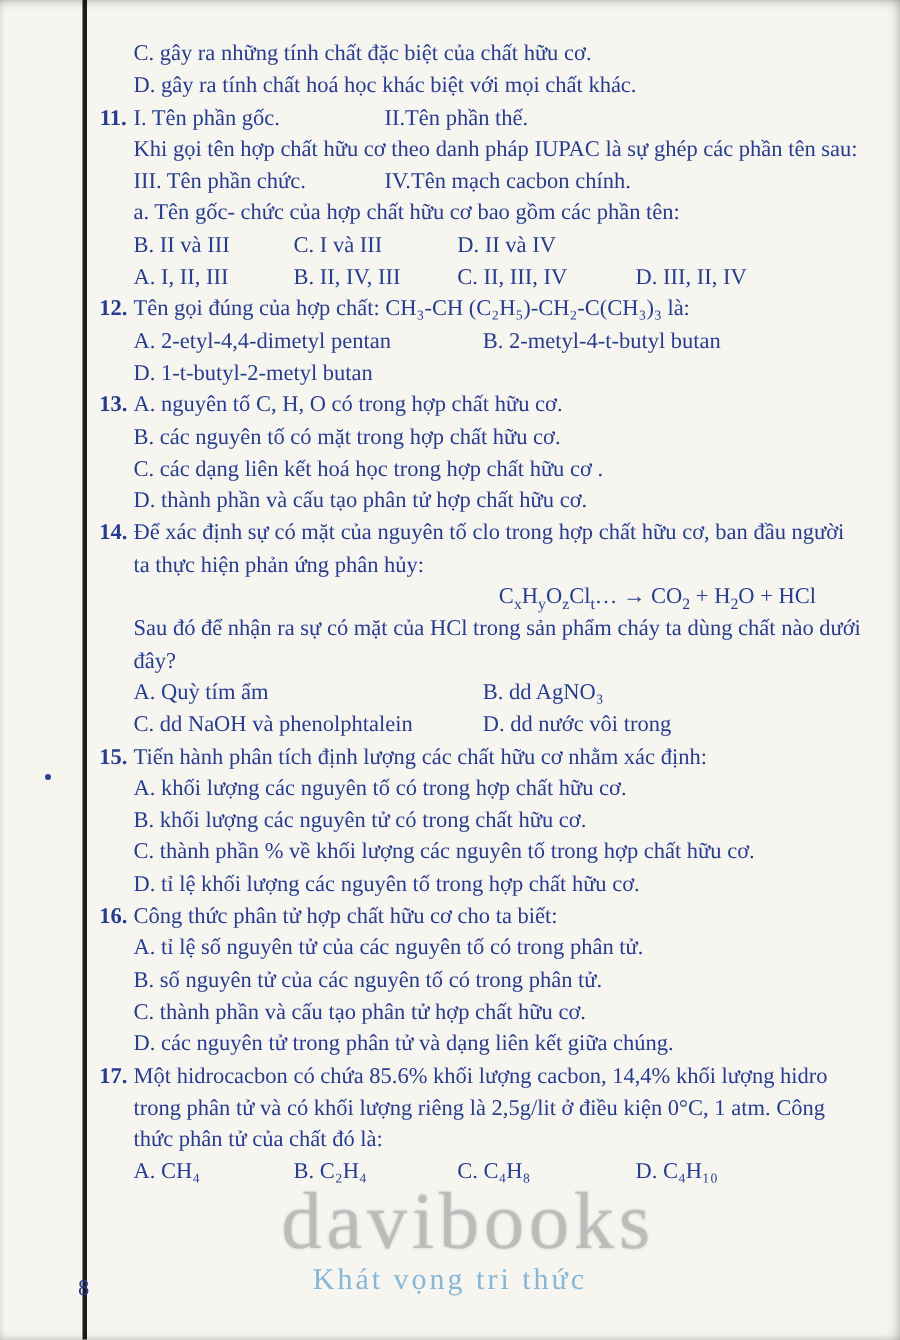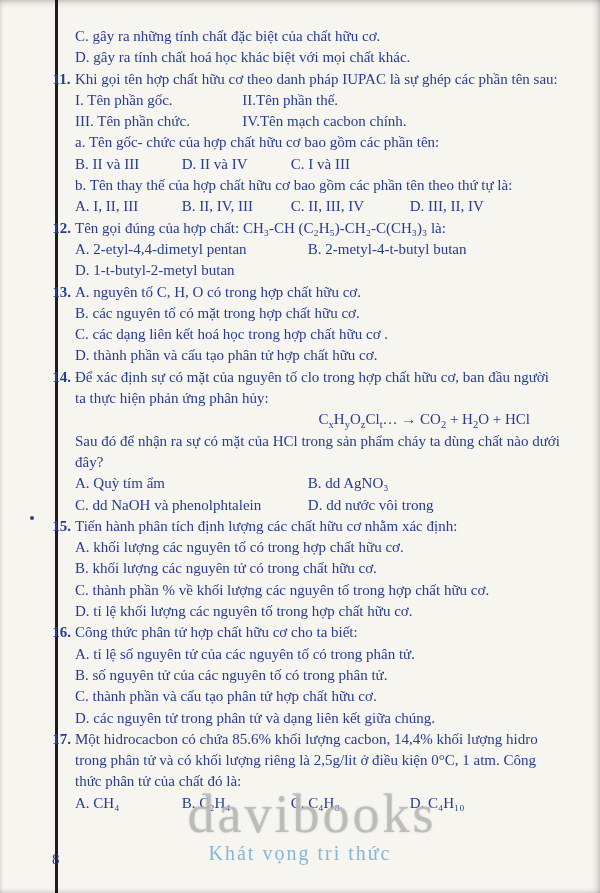"C. gây ra những tính" .page { left: 48px -> 62px }
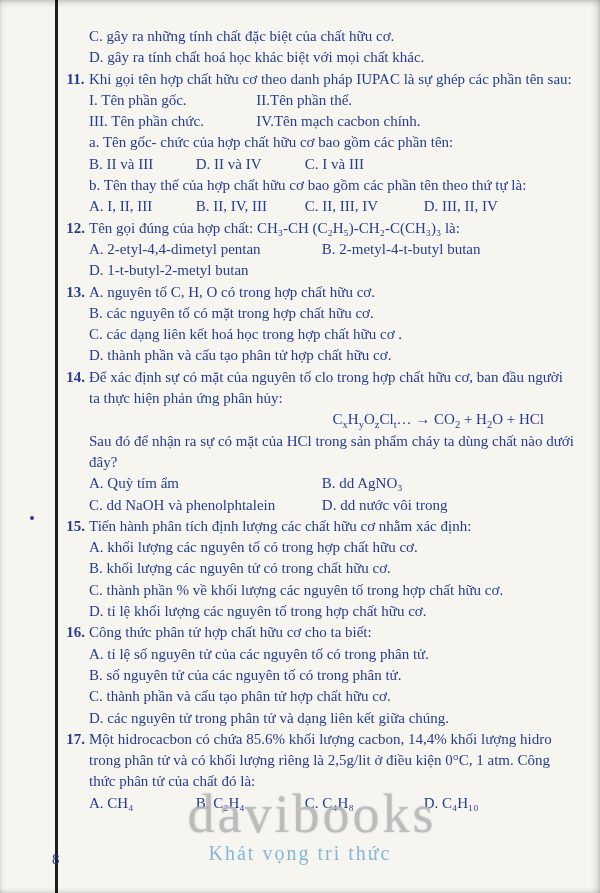"Khi gọi tên hợp chất" div.line { order: before "I. Tên phần gốc." -> after "I. Tên phần gốc." }
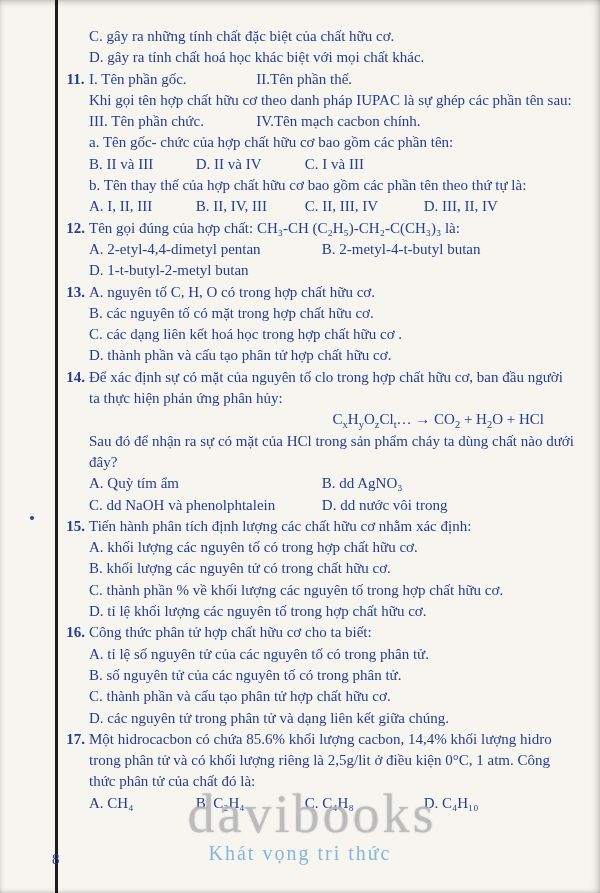"D. II và IV" span { order: before "C. I và III" -> after "C. I và III" }
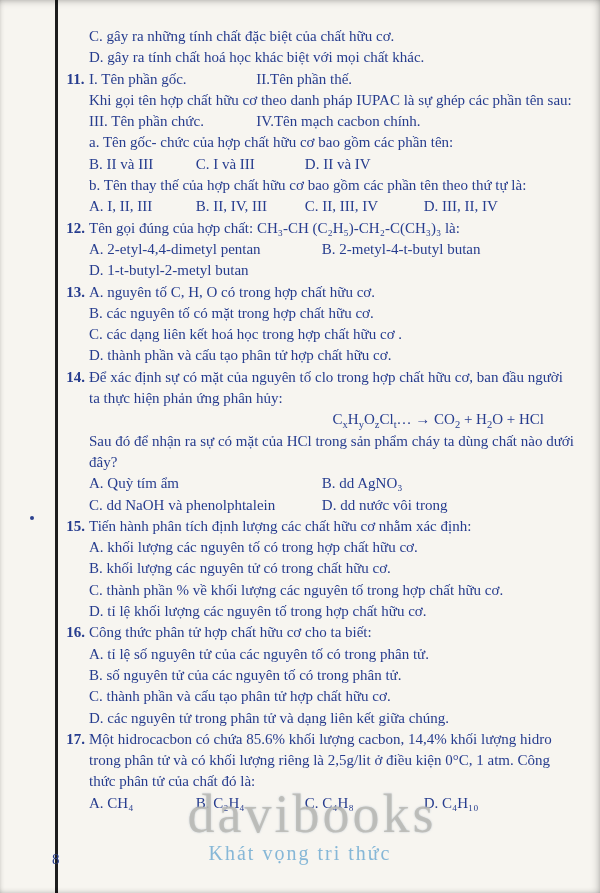"b. Tên thay thế của" div.line { html: <div>b. Tên thay thế của hợp chất hữu cơ bao gồm các phần tên theo thứ tự là:</div> -> none }
